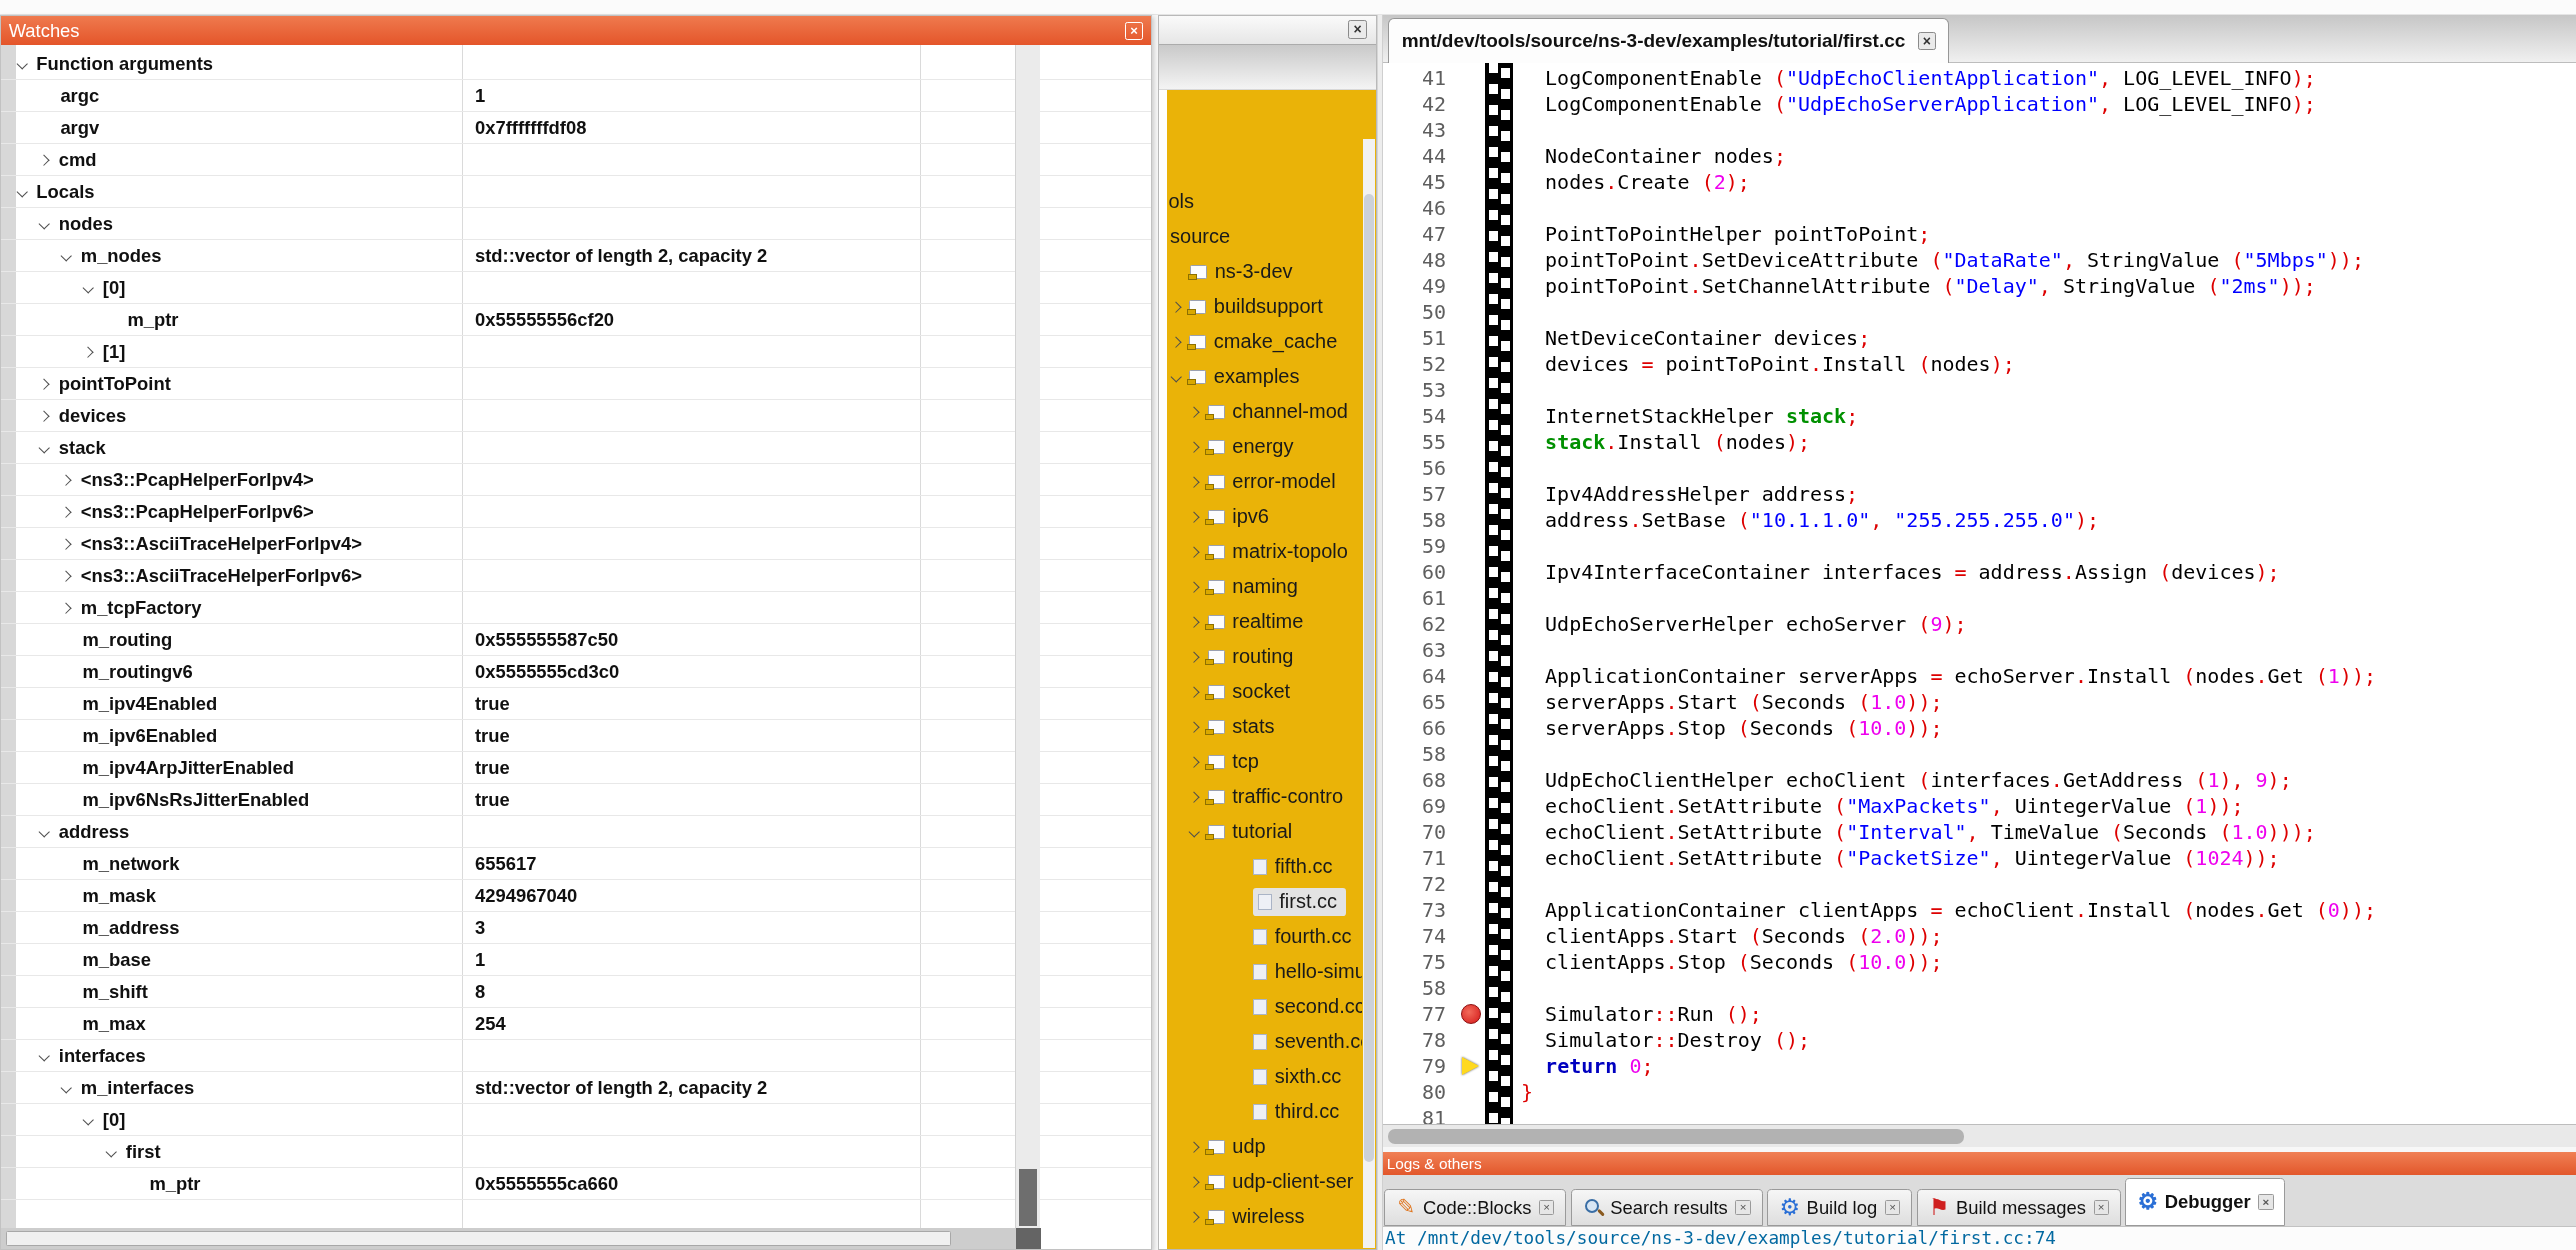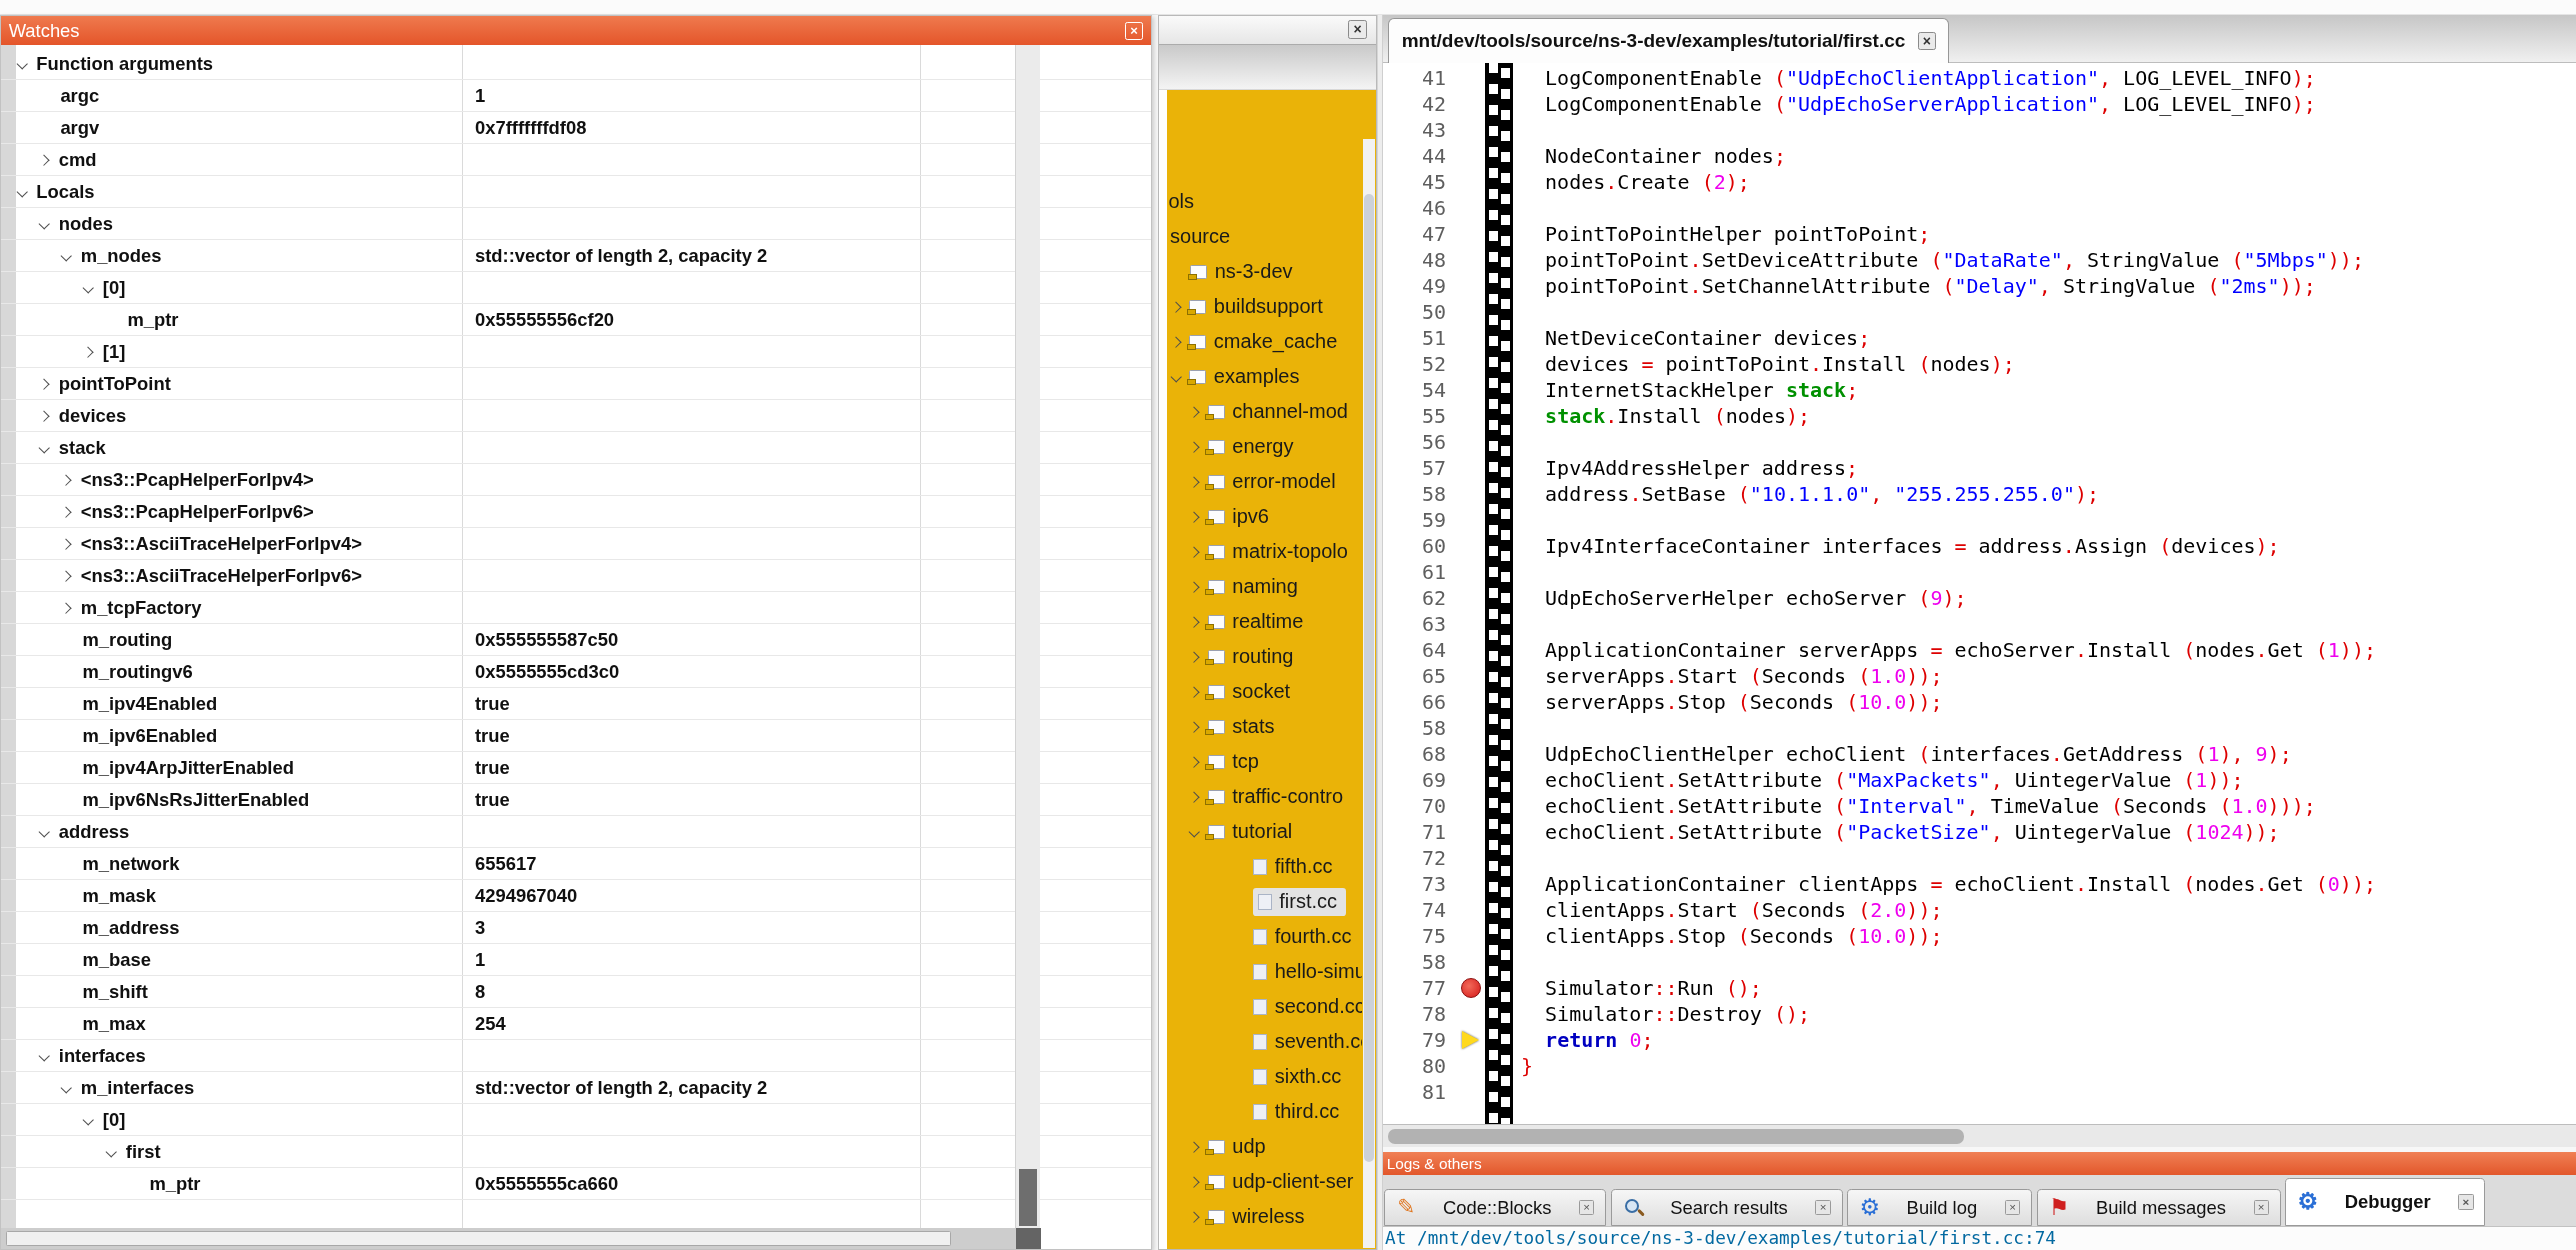"53" div.cline { html: none -> <div><span>53</span><span></span></div> }
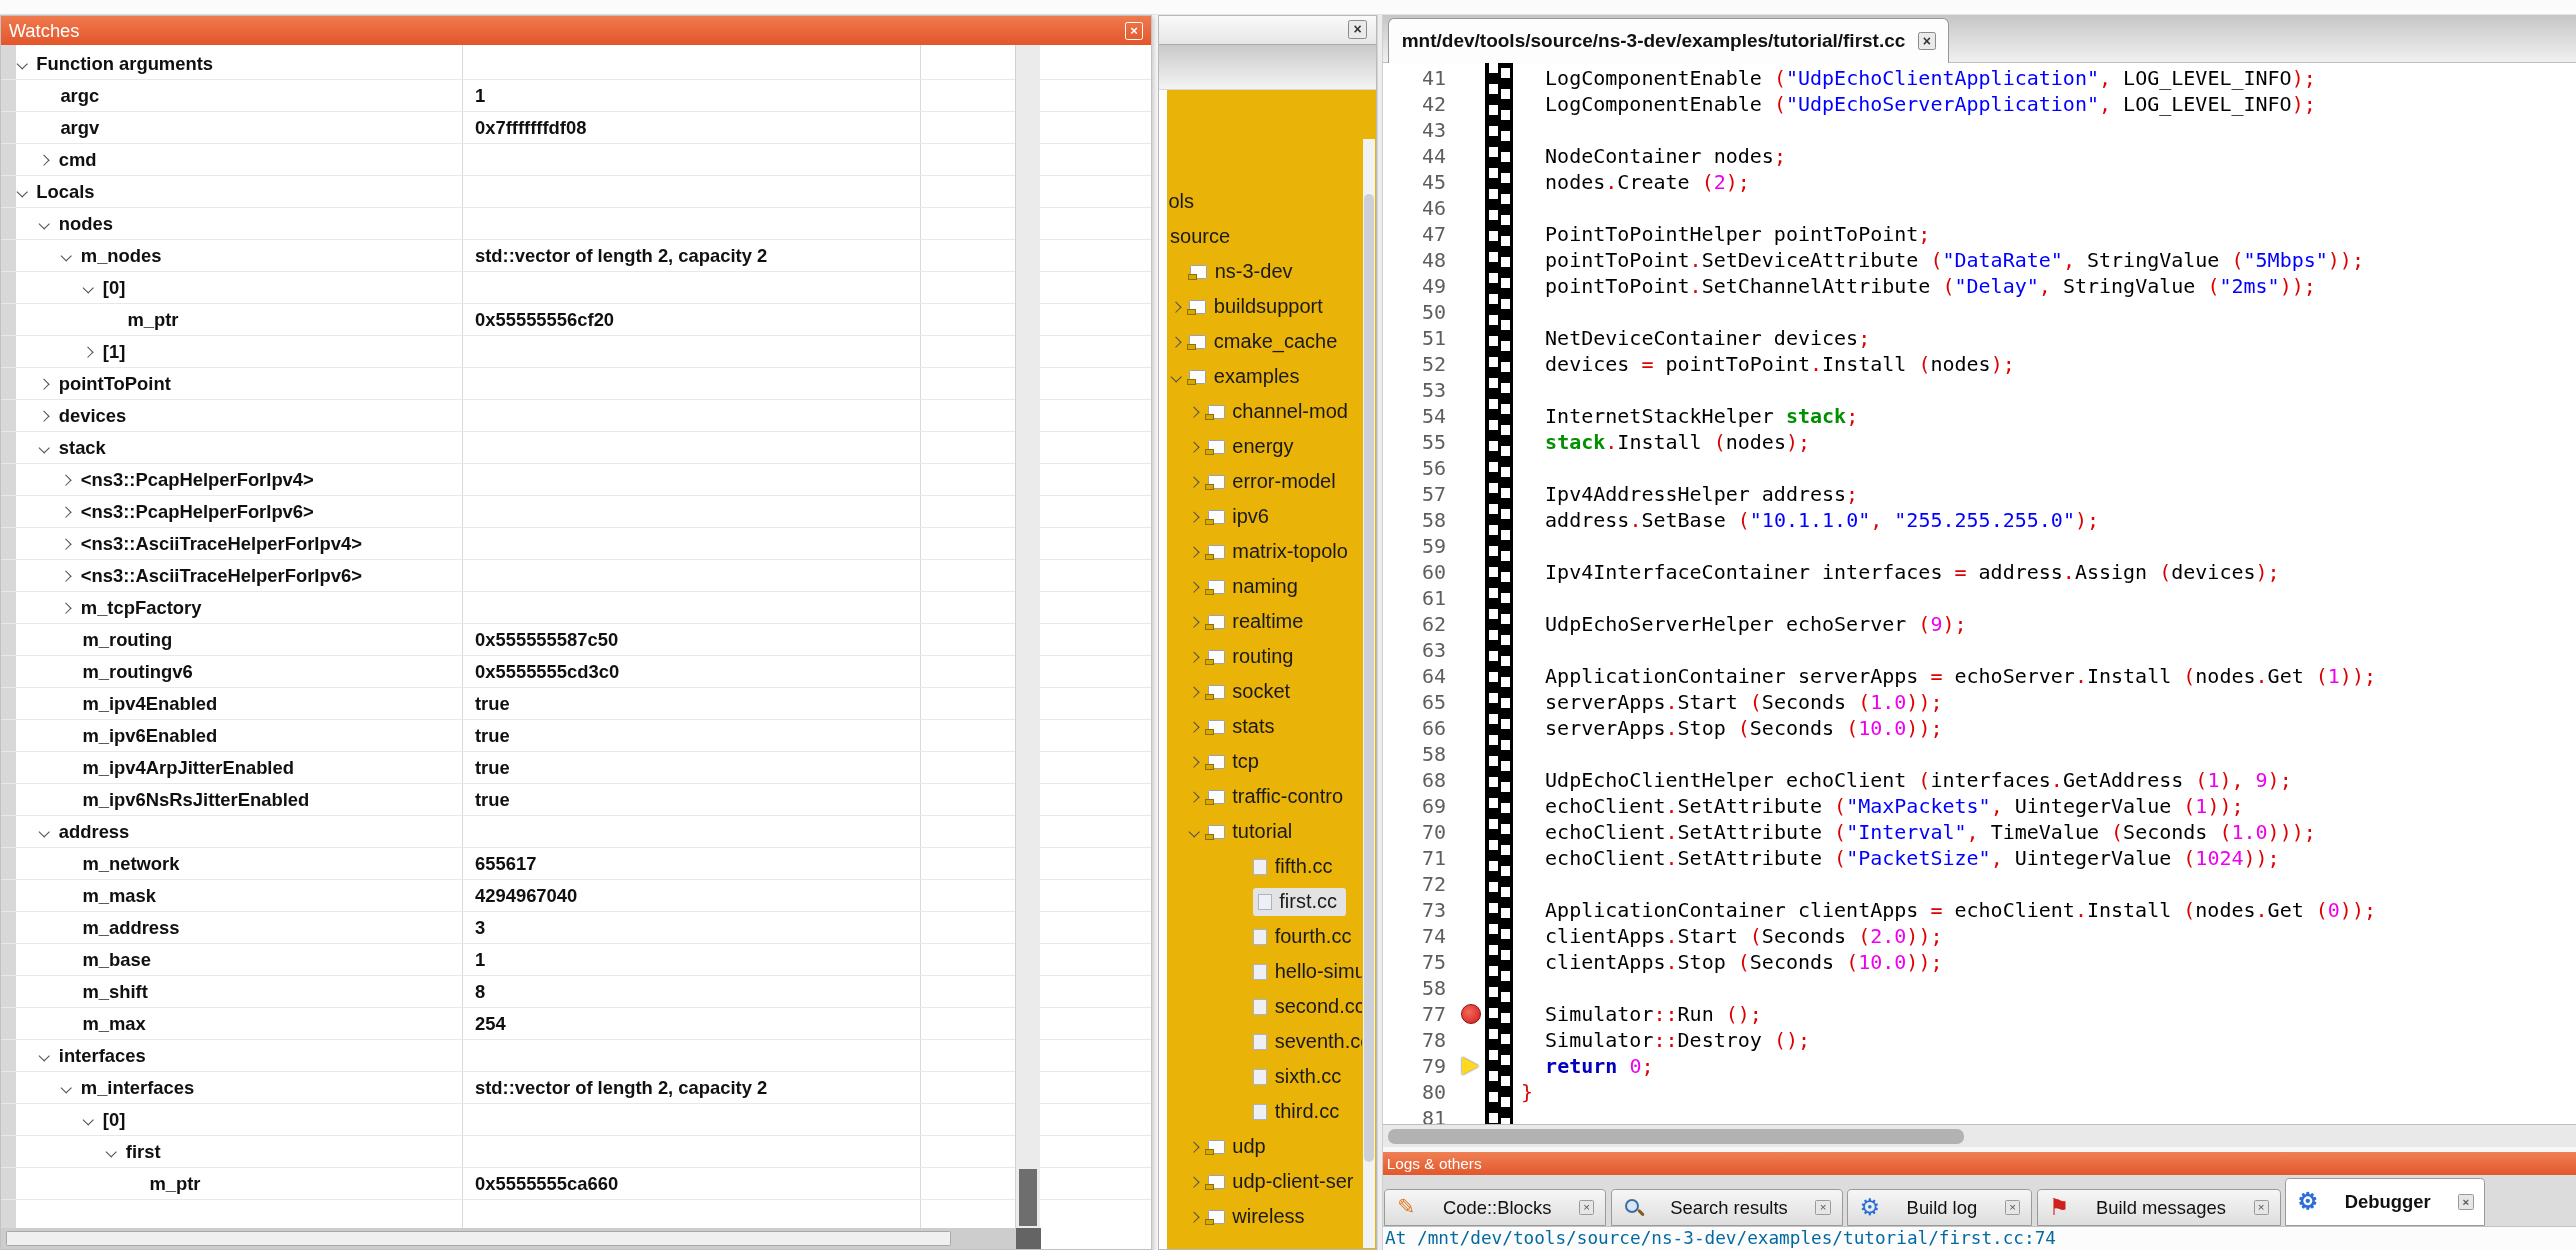"Code::Blocks" .ltab { gap: 20px -> none }
